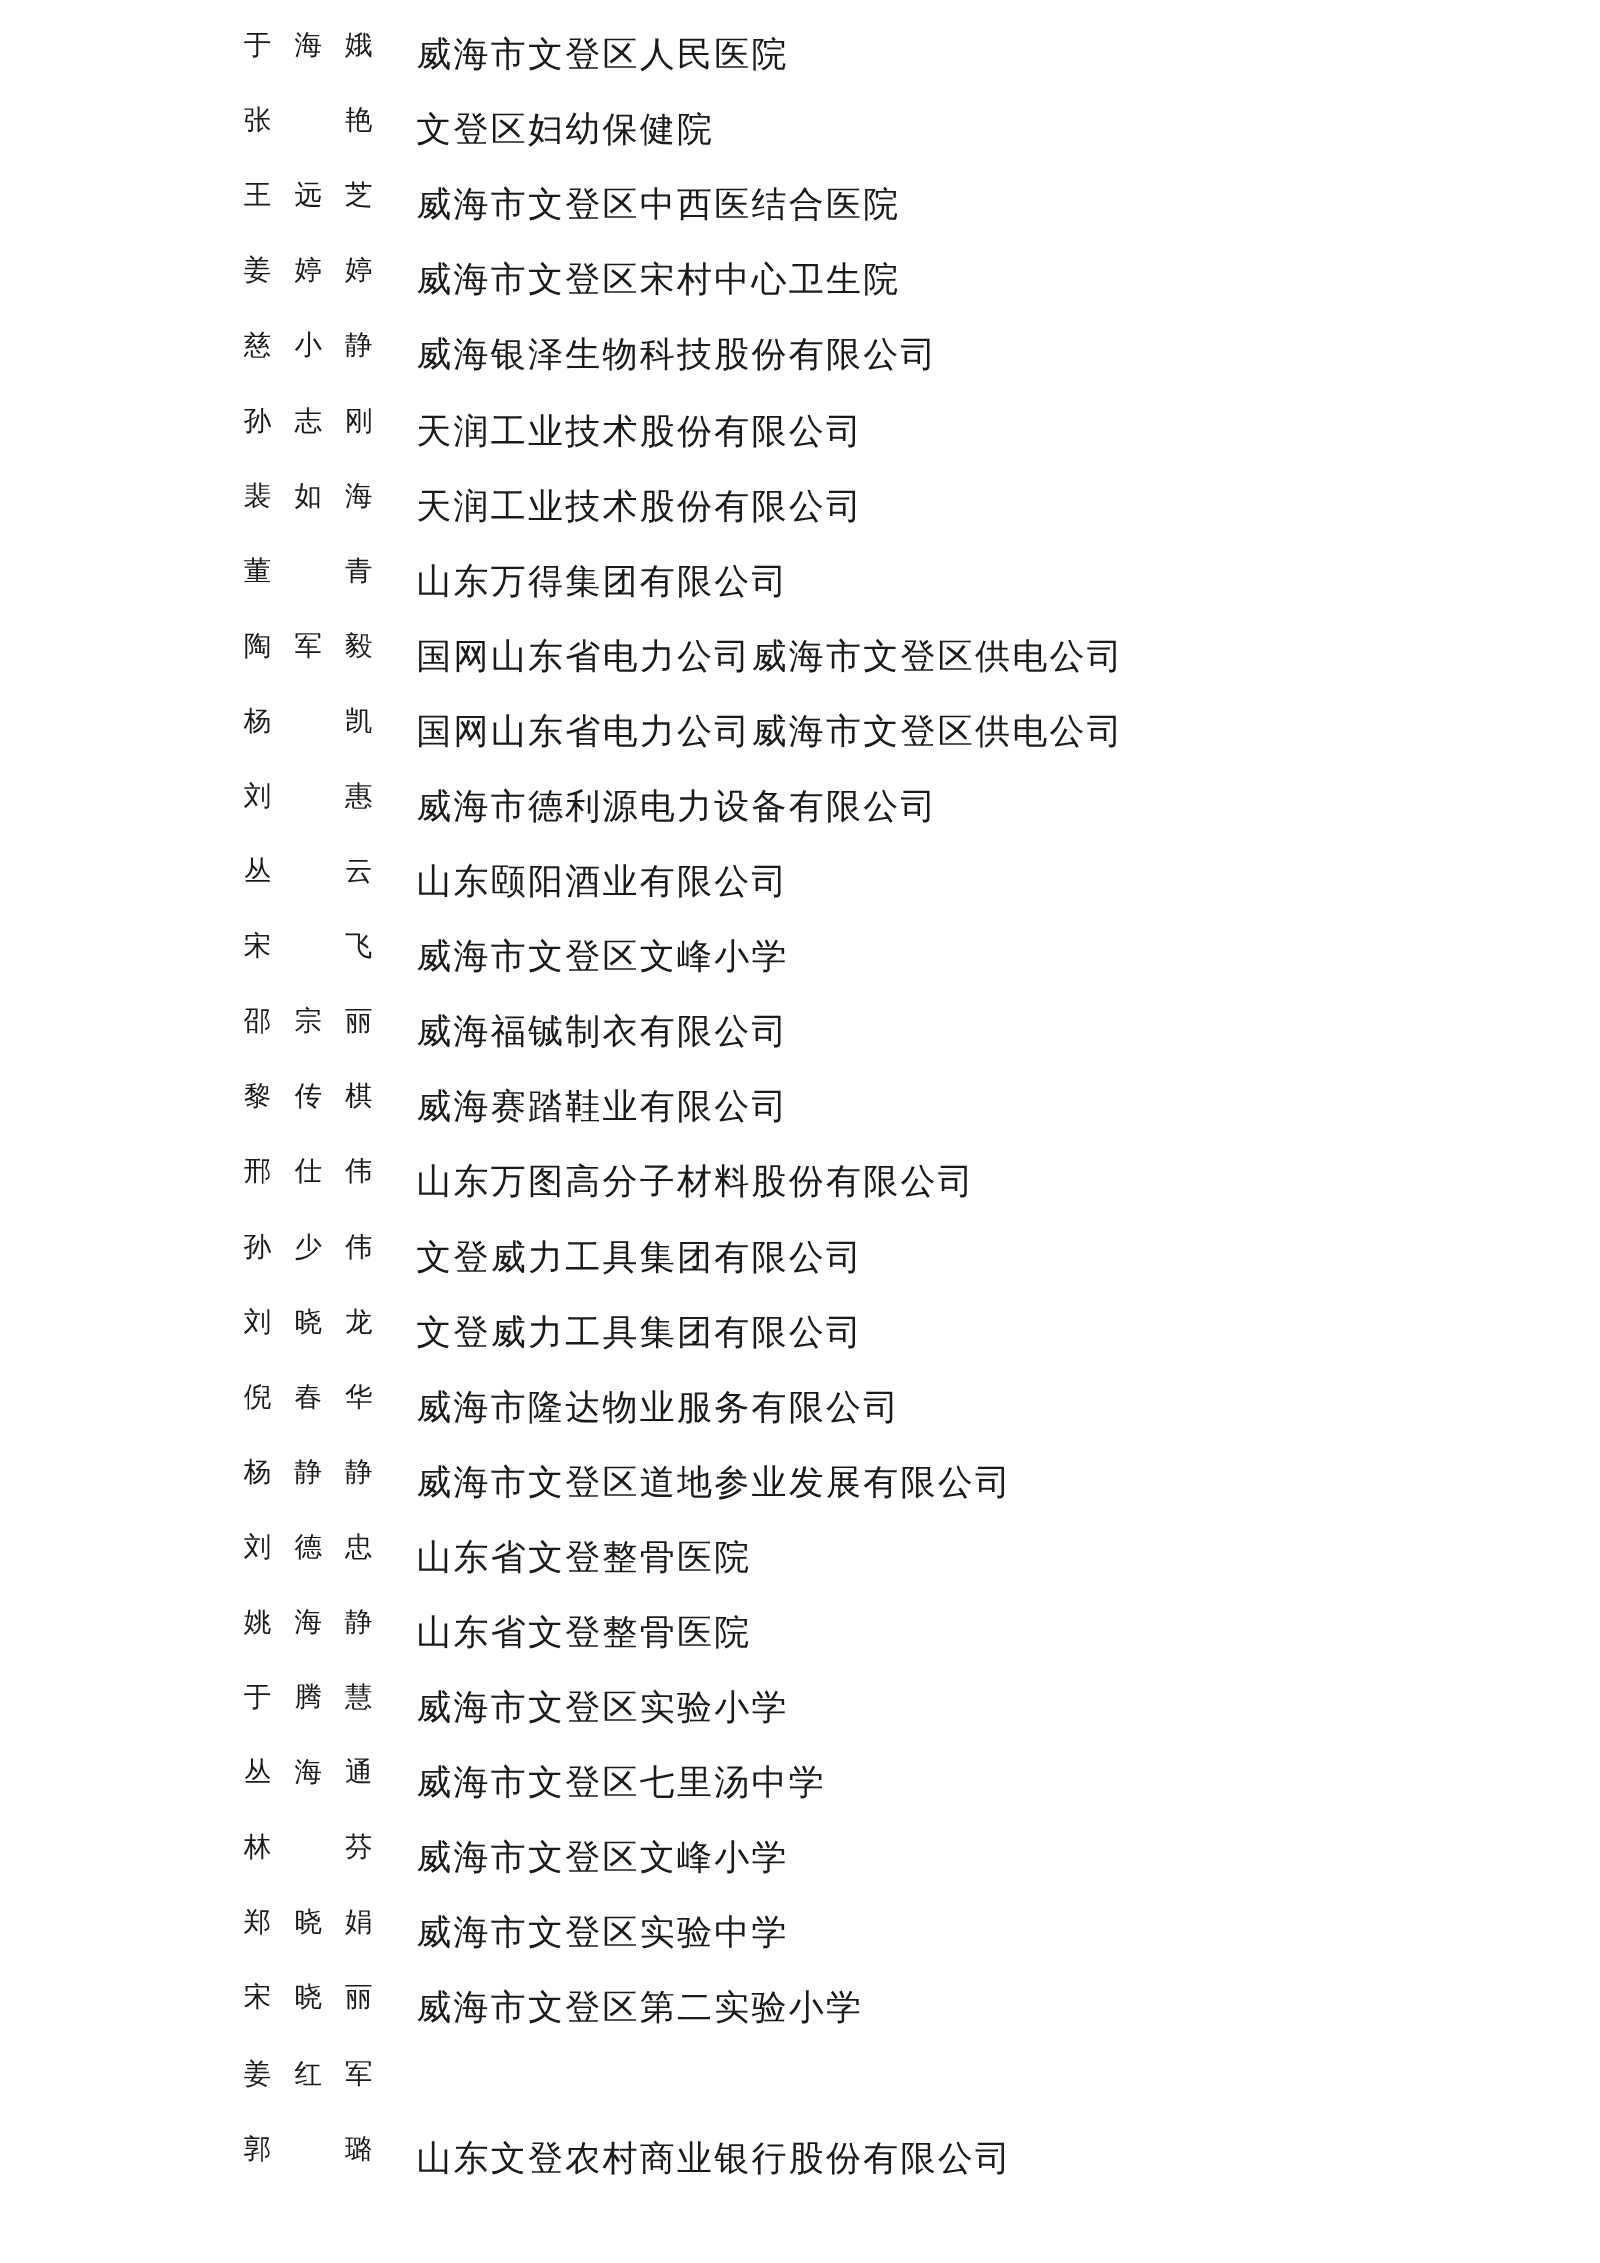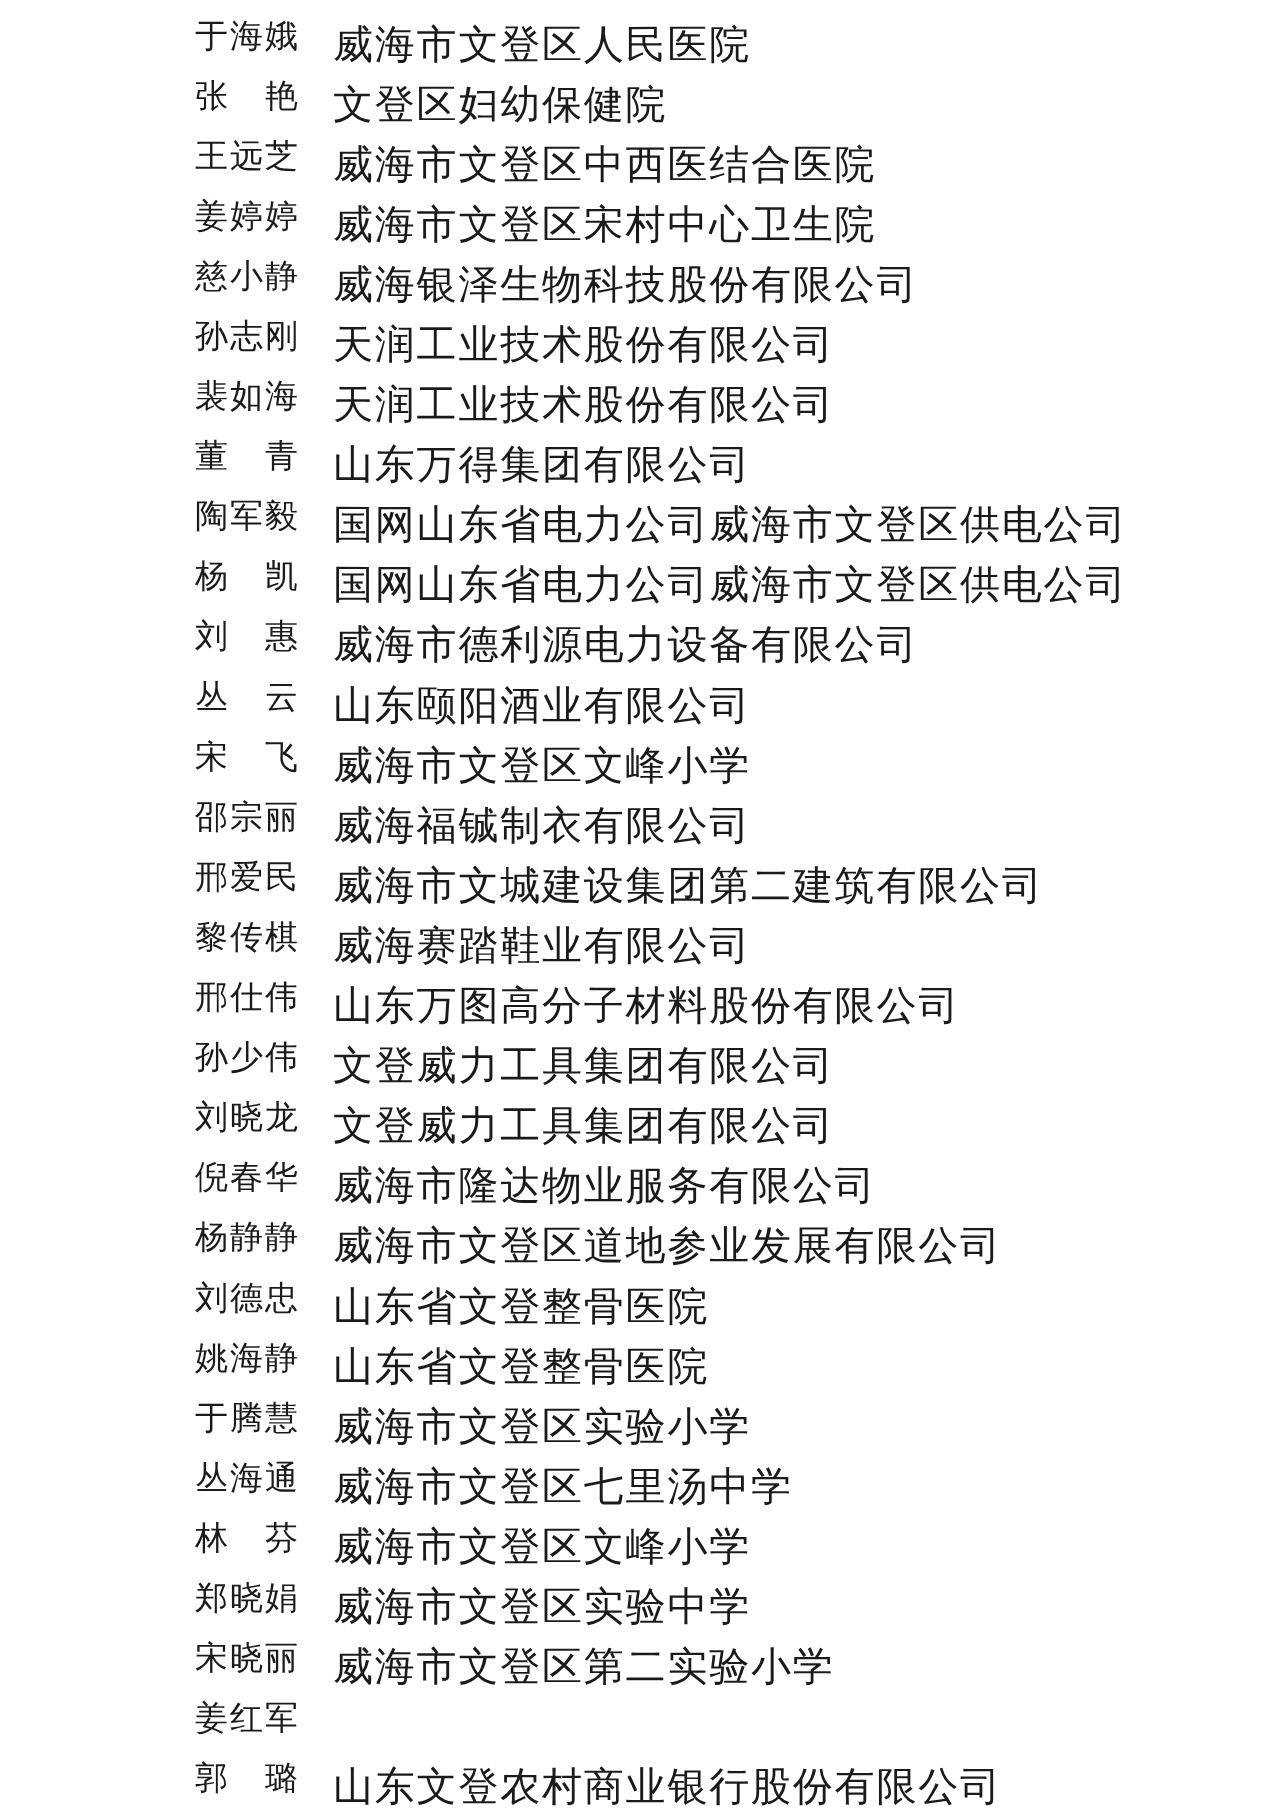"于海娥" .person-name { font-size: 33px -> 22px }
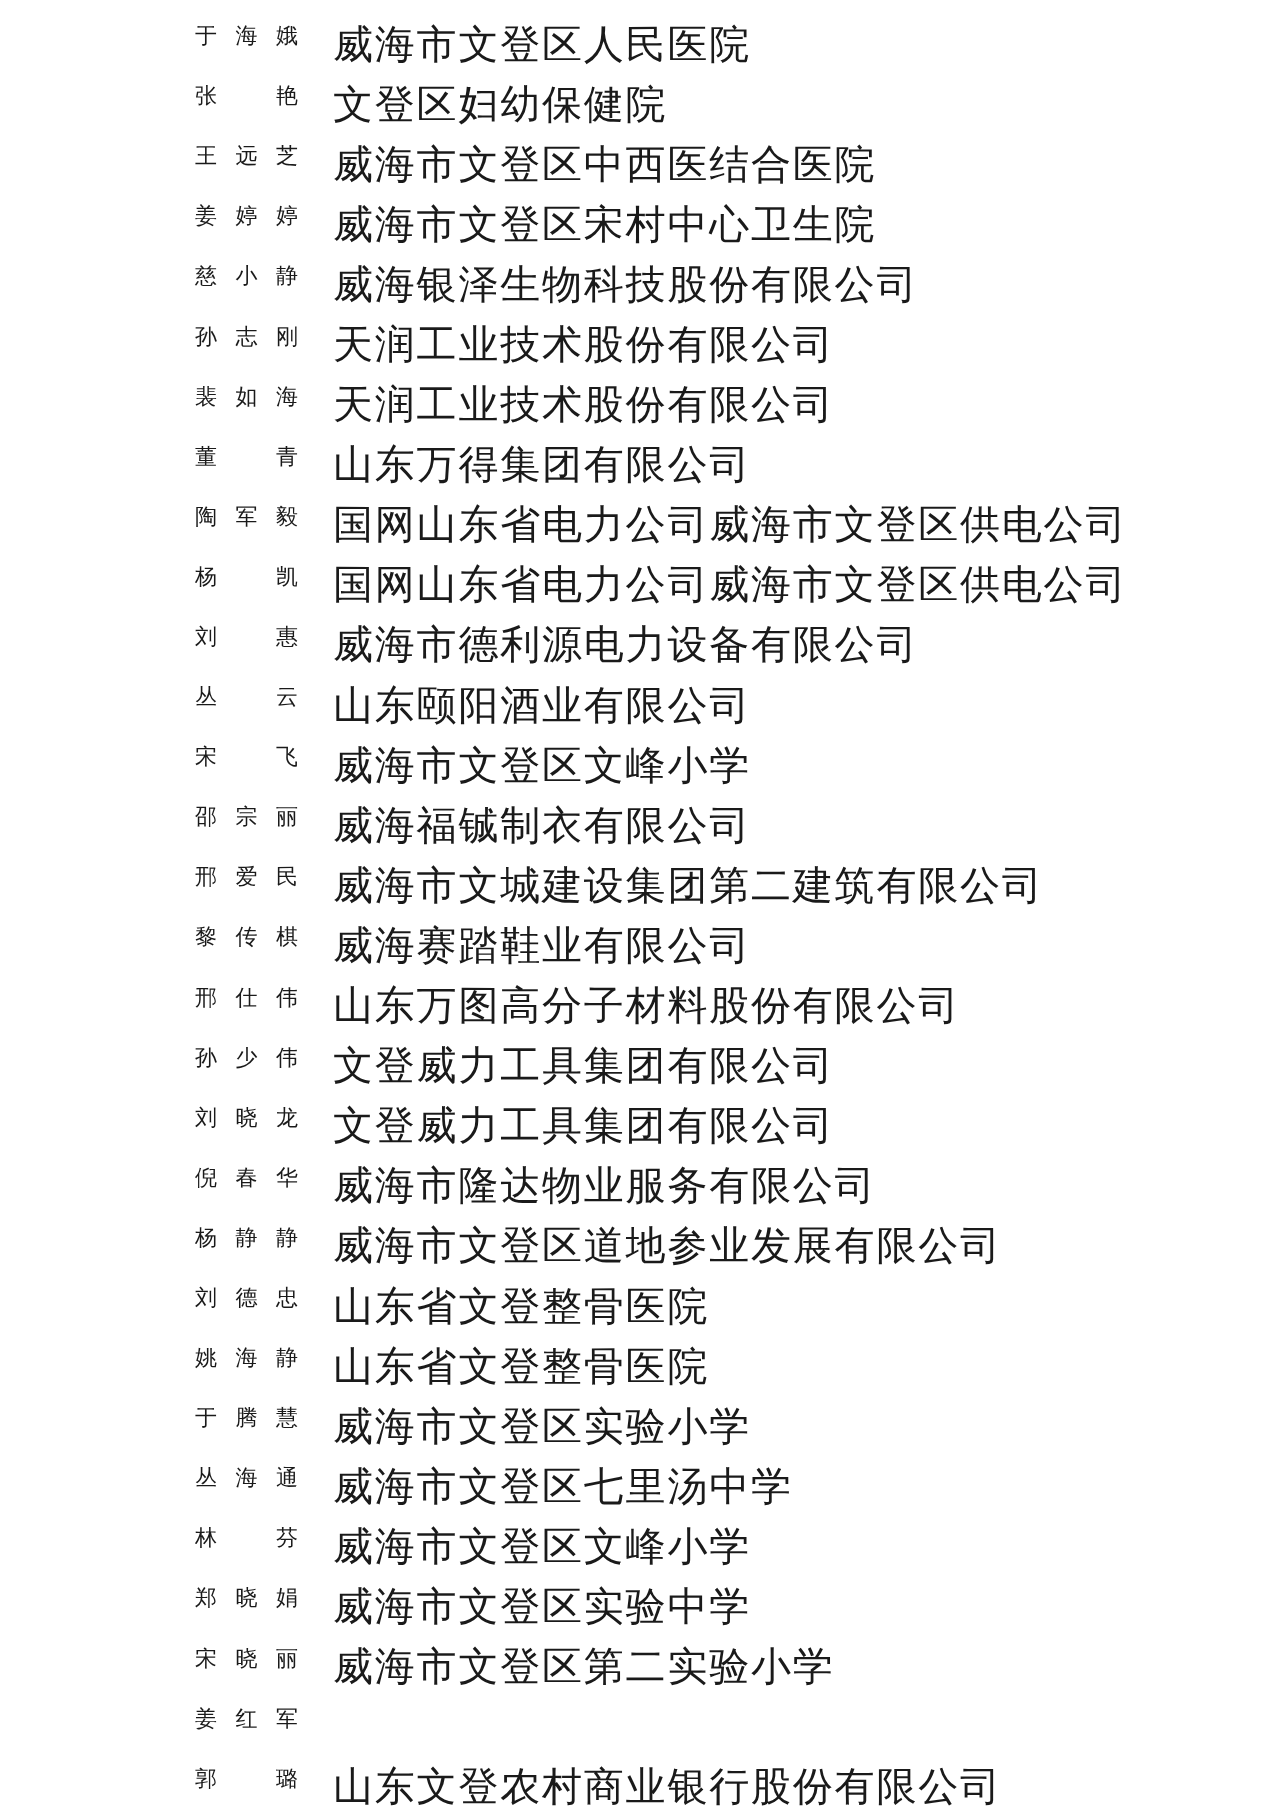"威海市文登区人民医院" .org-name { font-size: 40px -> 28px }
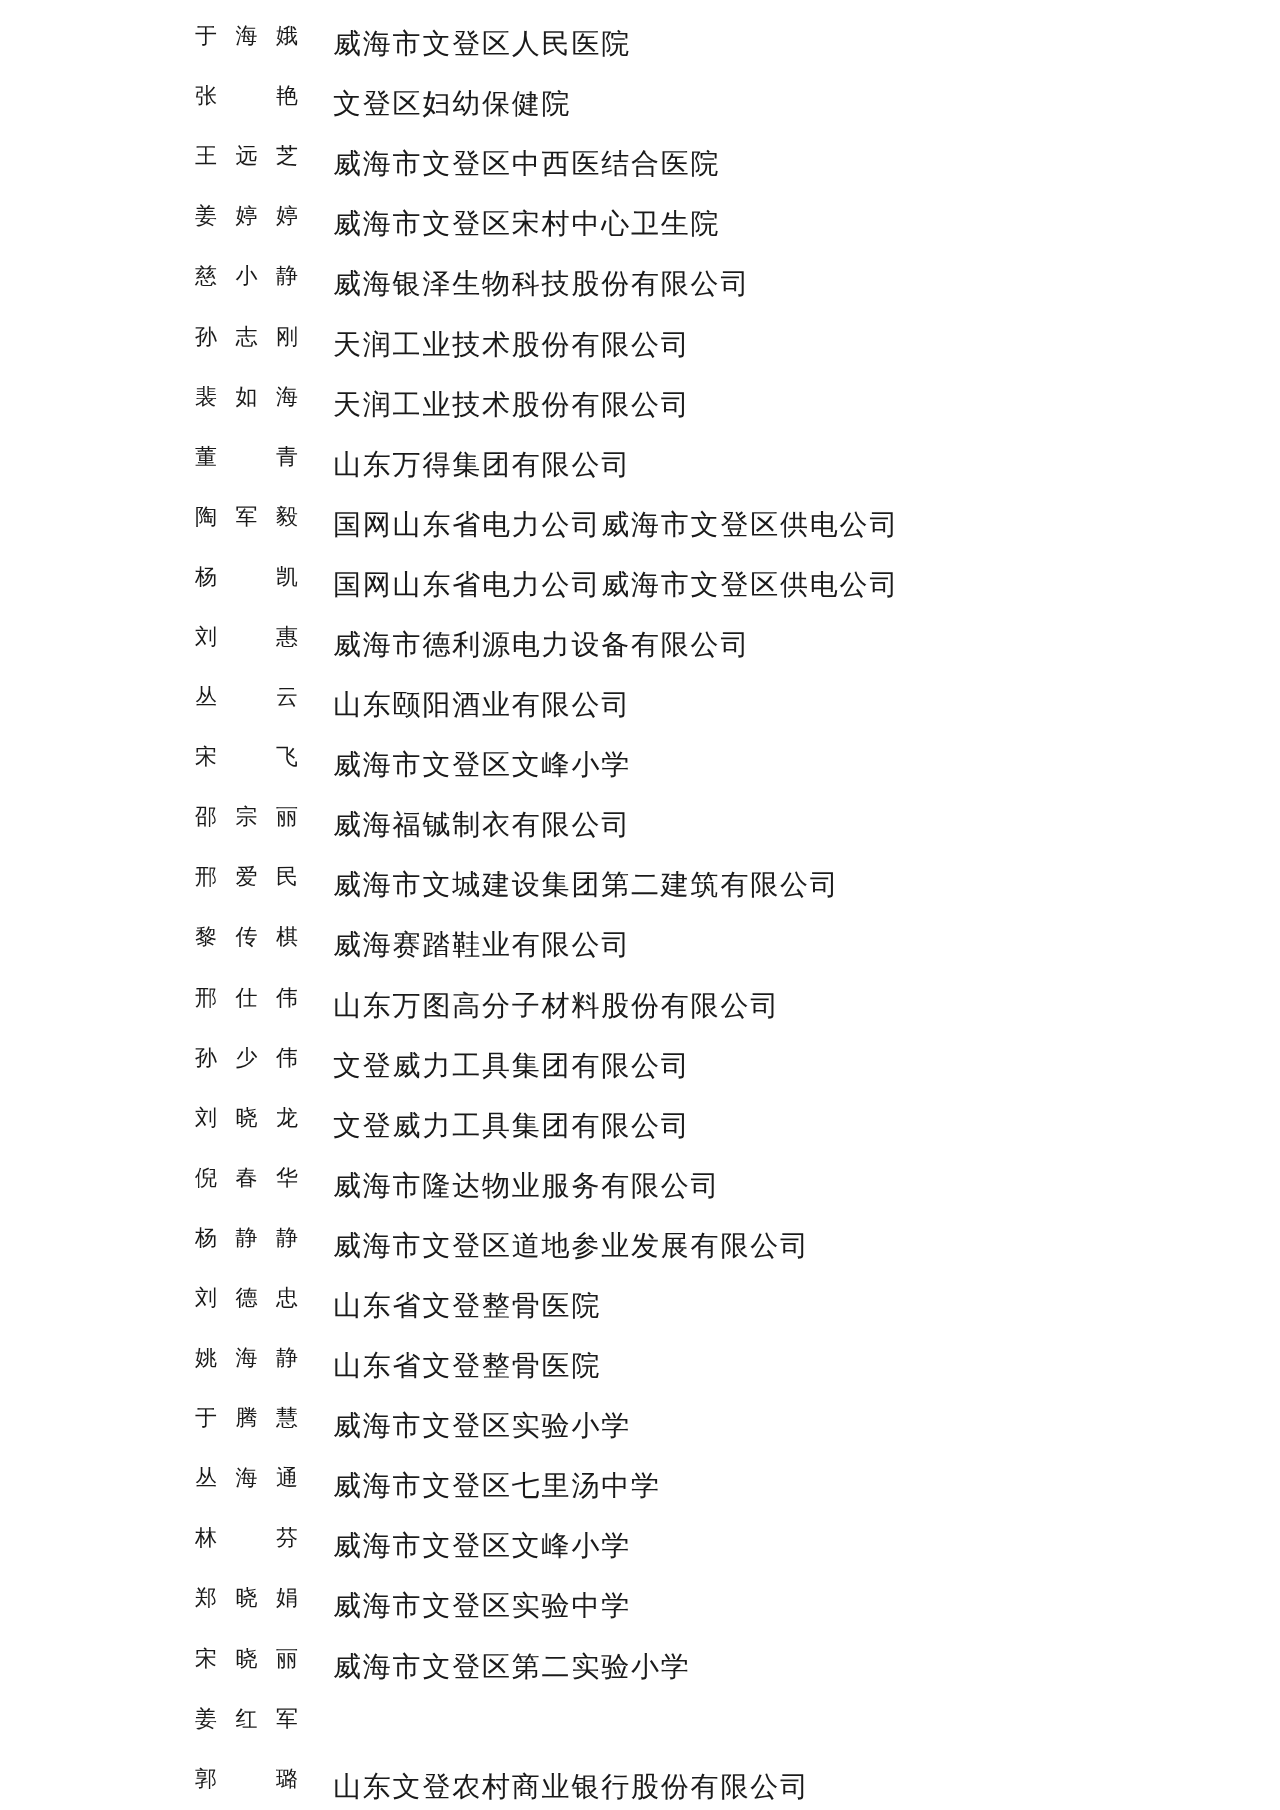"邢爱民" div.roster-row { html: <div> <span>邢爱民</span> <span>威海市文城建设集团第二建筑有限公司</span> </div> -> none }
